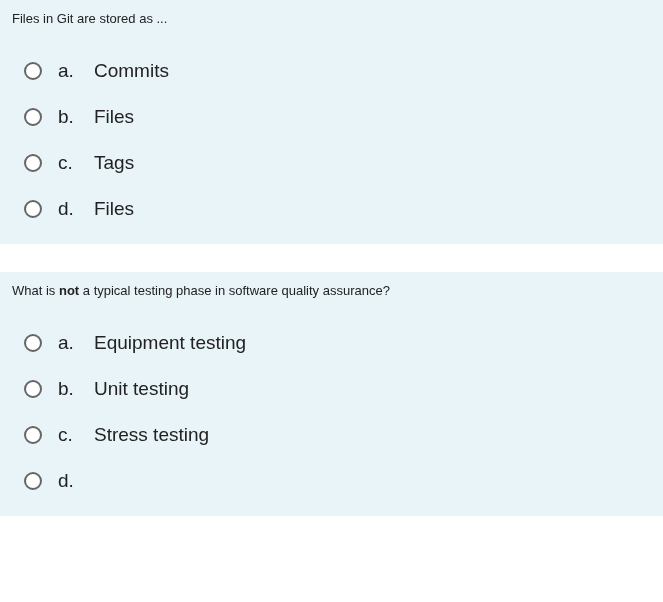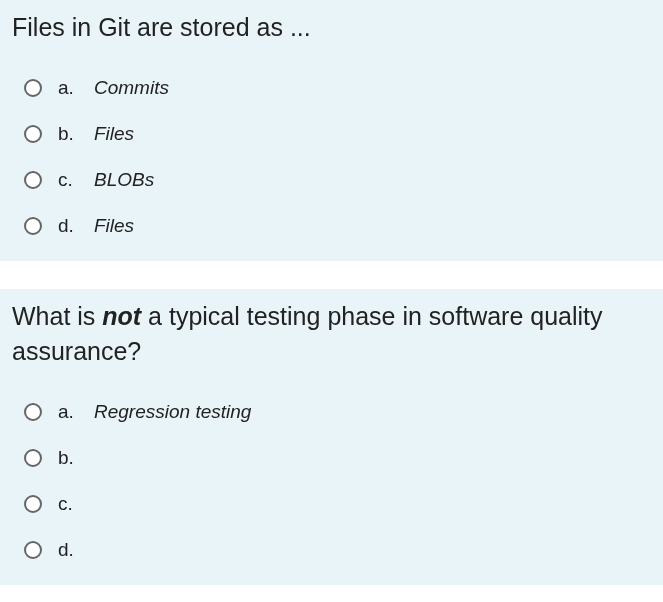"Files in Git are stored" .prompt { font-size: 25px -> 13px }
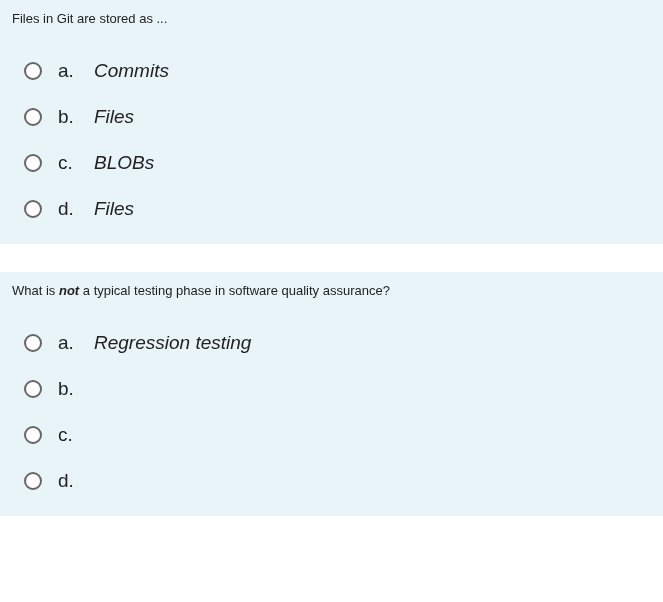"Commits" .option-text { font-style: italic -> none }
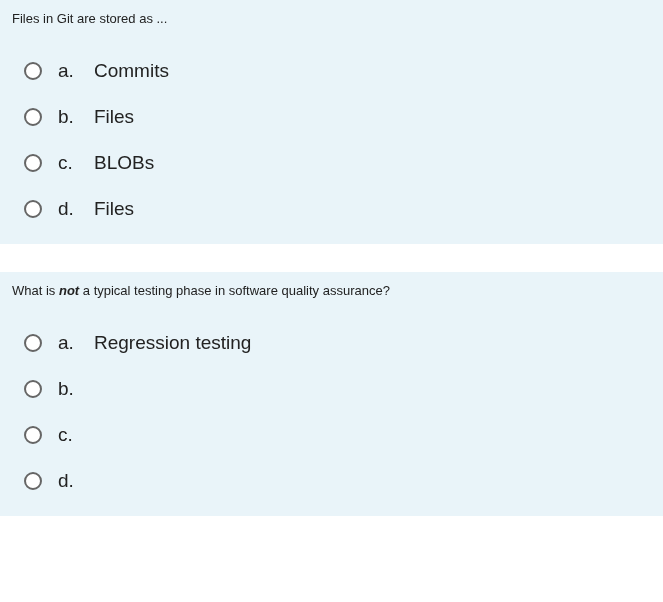"BLOBs" span.option-text { text: BLOBs -> Tags }
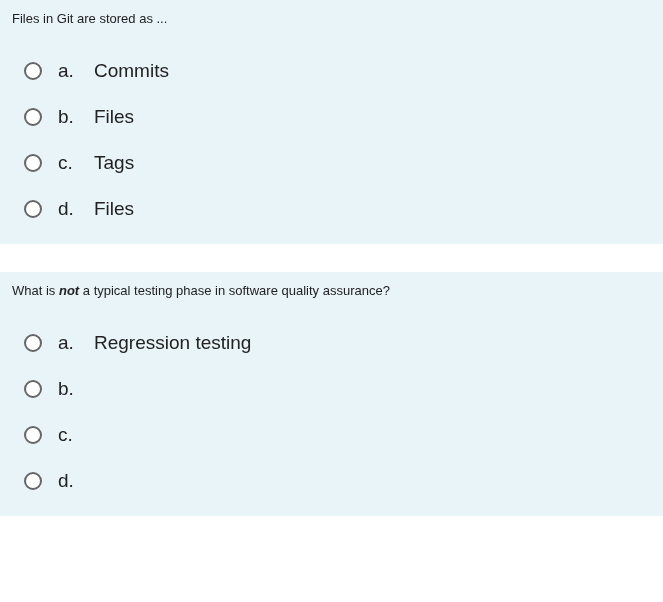"not" .prompt strong { font-style: italic -> none }
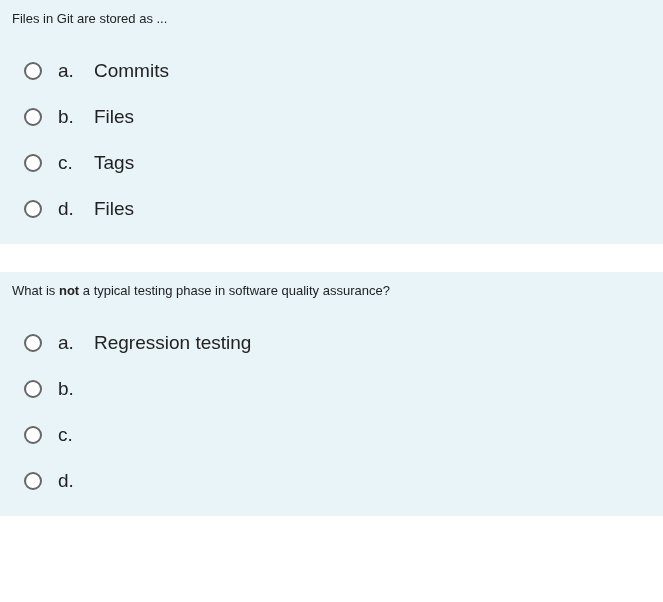"Regression testing" span.option-text { text: Regression -> Equipment }
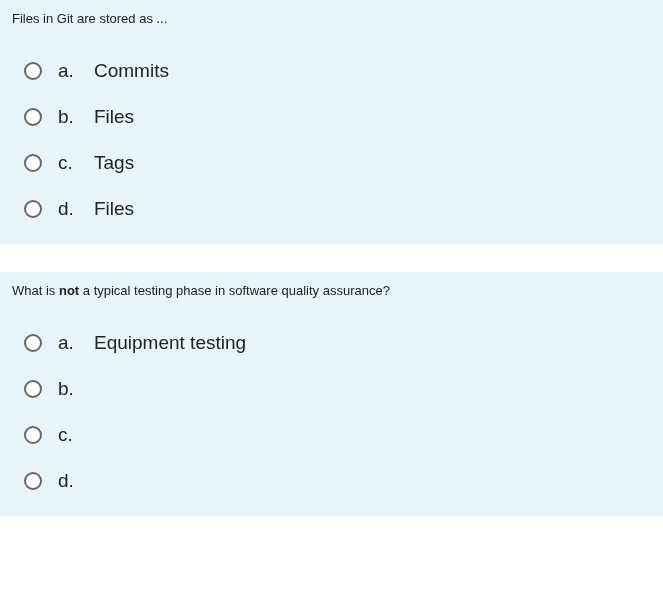"Unit testing" span.option-text { html: none -> <span>Unit testing</span> }
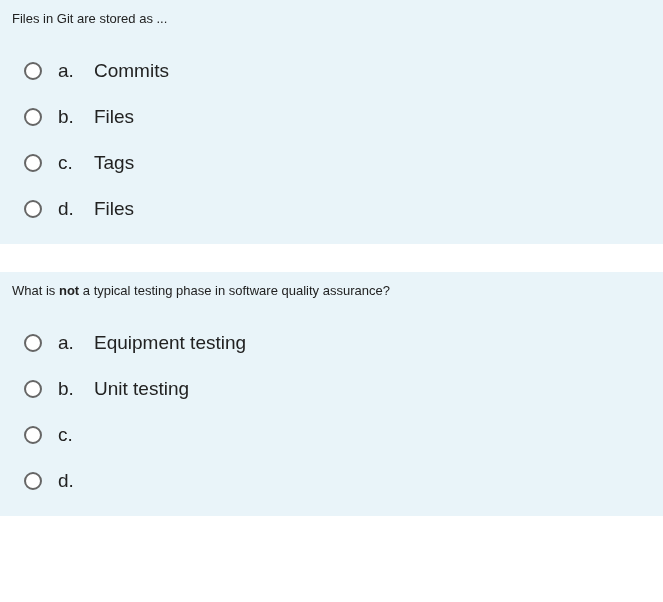"Stress testing" span.option-text { html: none -> <span>Stress testing</span> }
